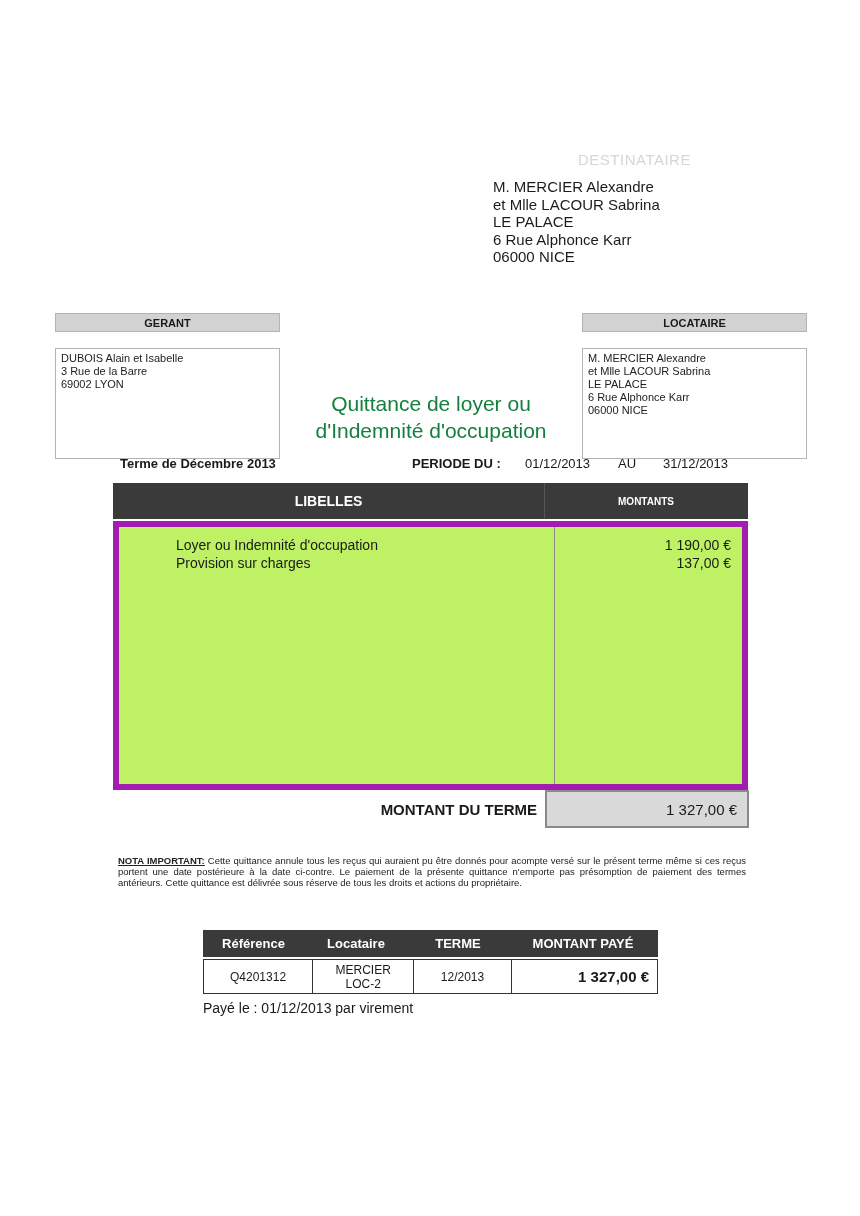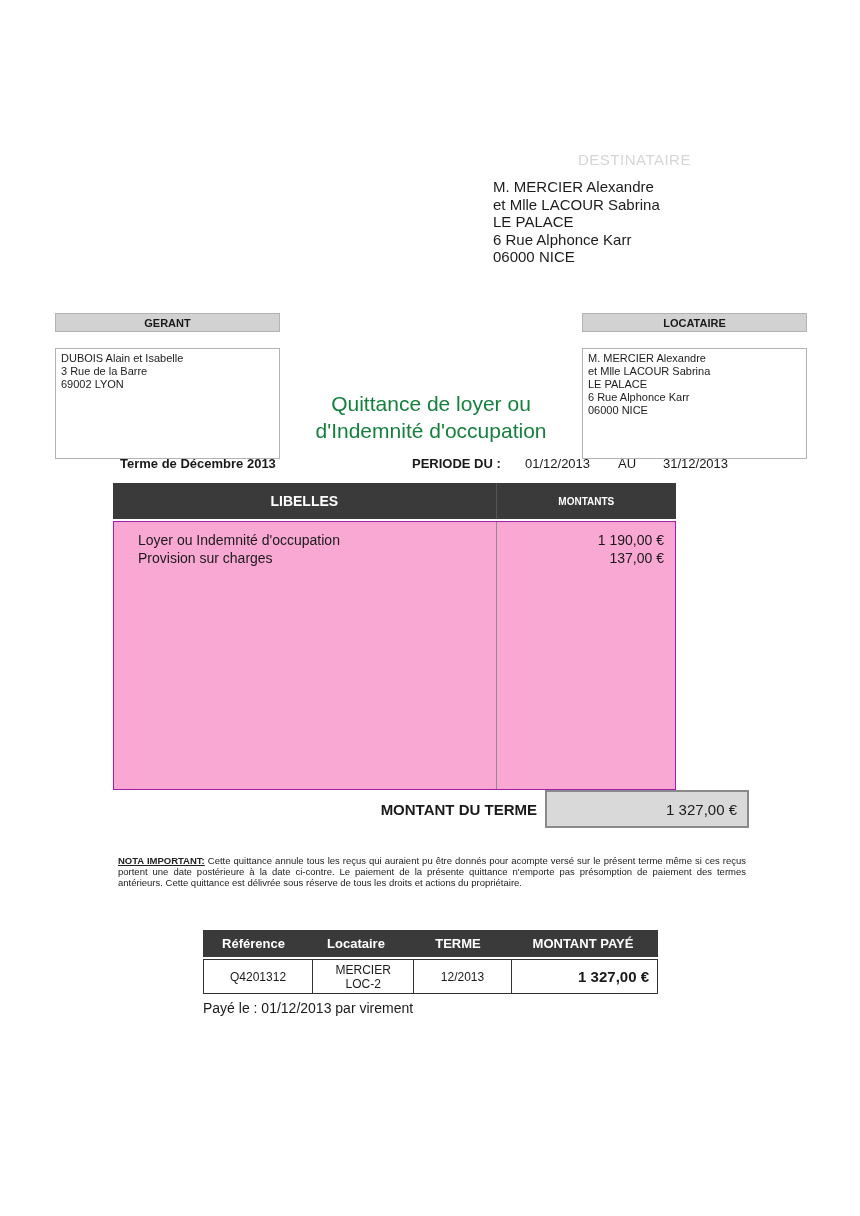"LIBELLES" .charges { width: 563px -> 635px }
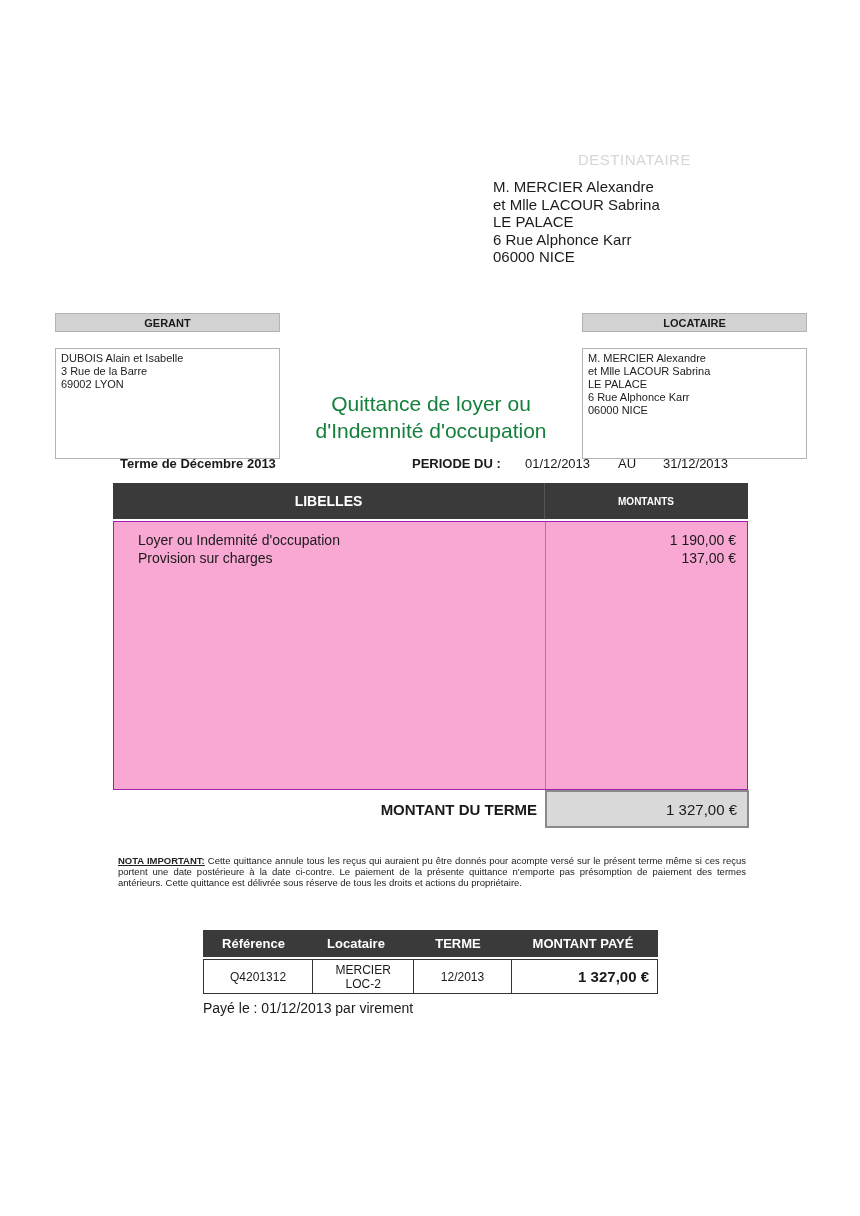"Loyer ou Indemnité d'occupation" .charges-body { background: #f9a8d4 -> #bef264; border: 1px solid #a21caf -> 6px solid #a21caf; padding-left: none -> 33px }
